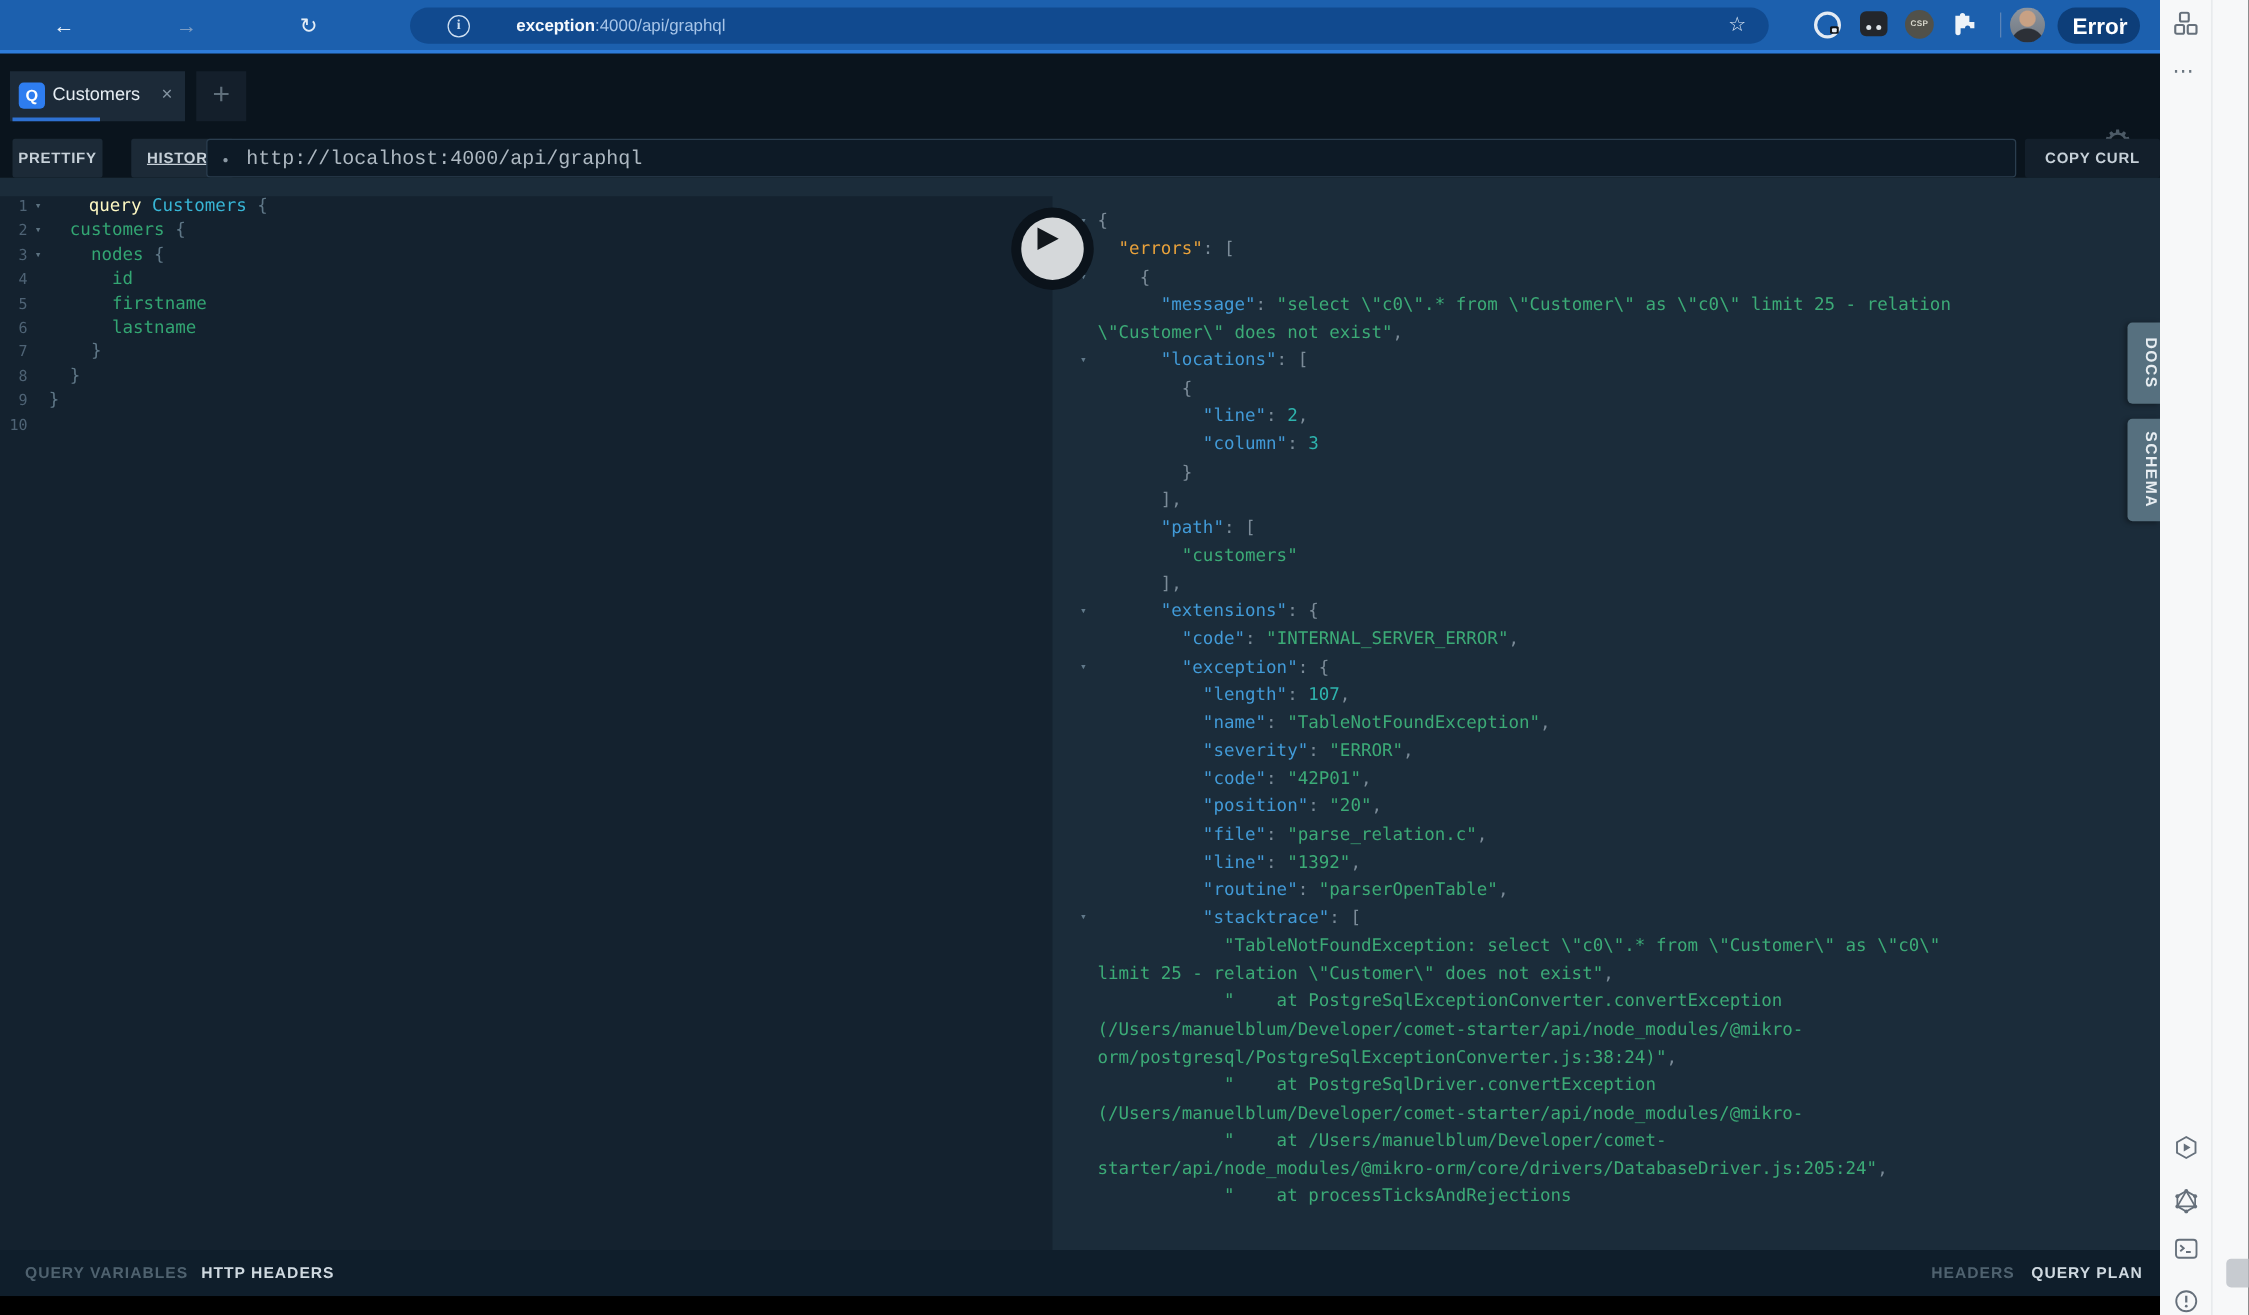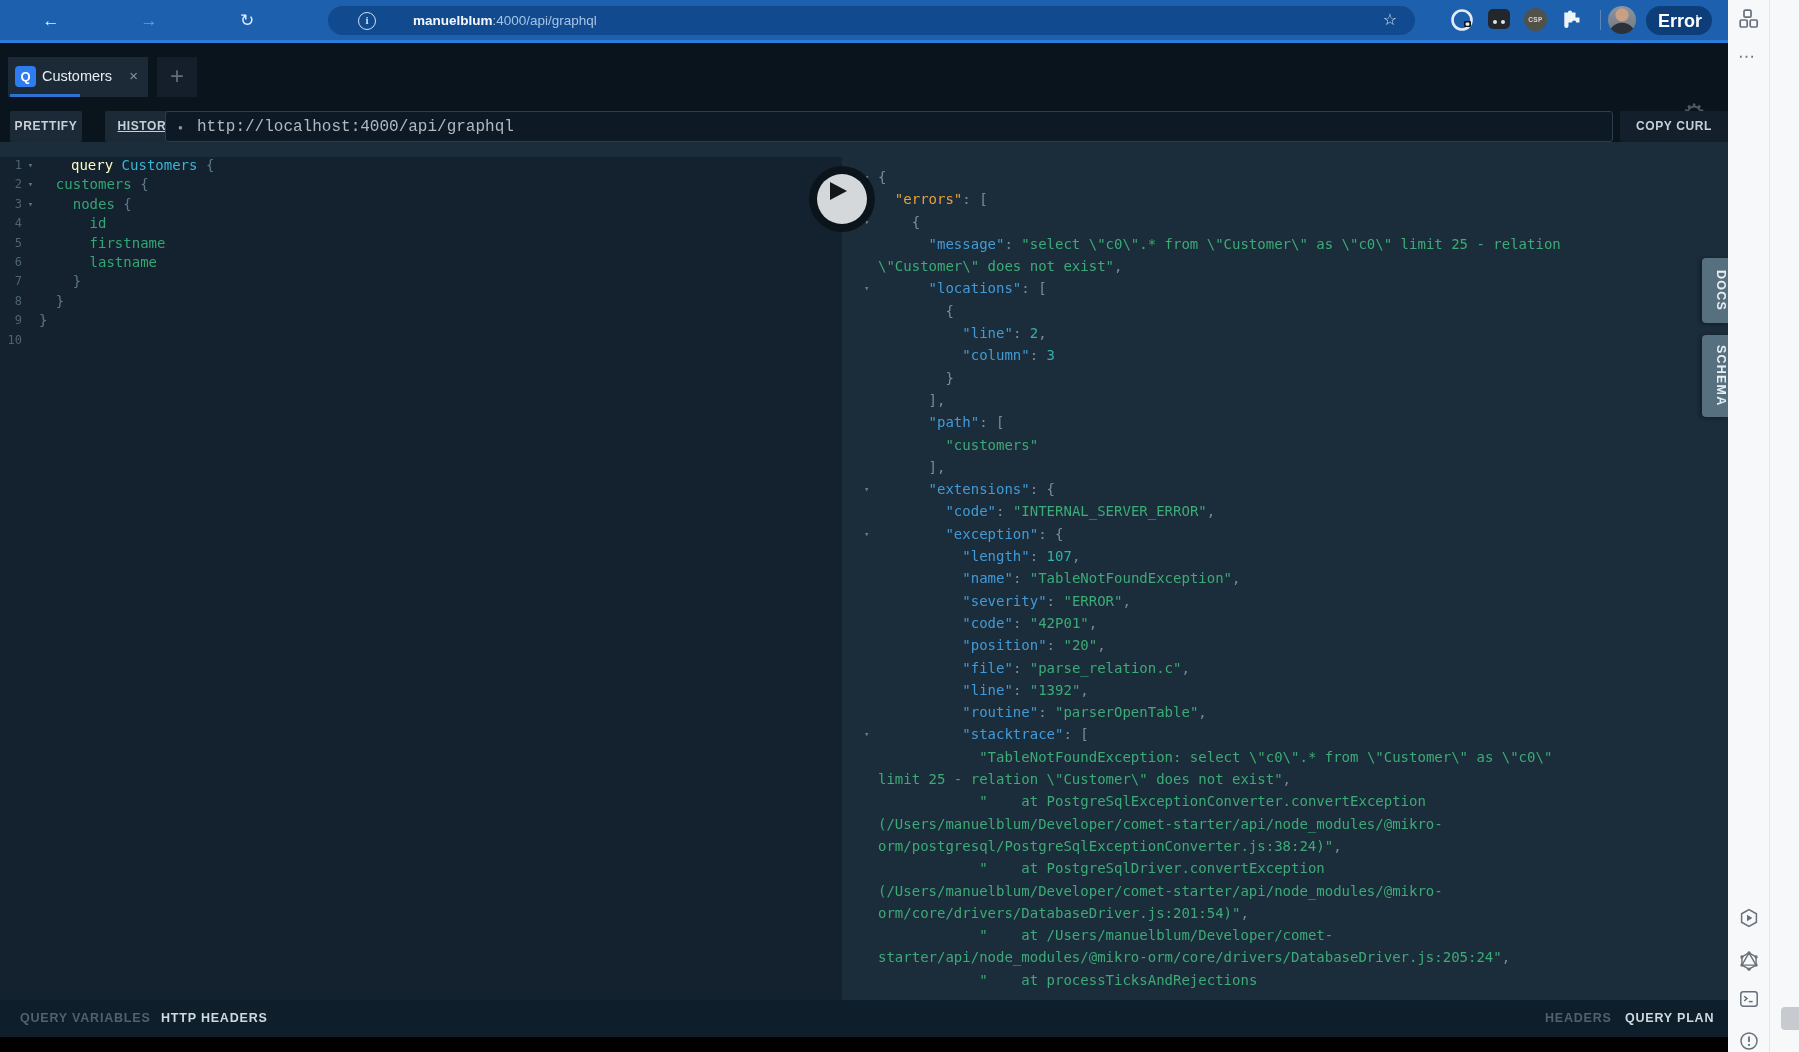"manuelblum" span.host { text: manuelblum -> exception }
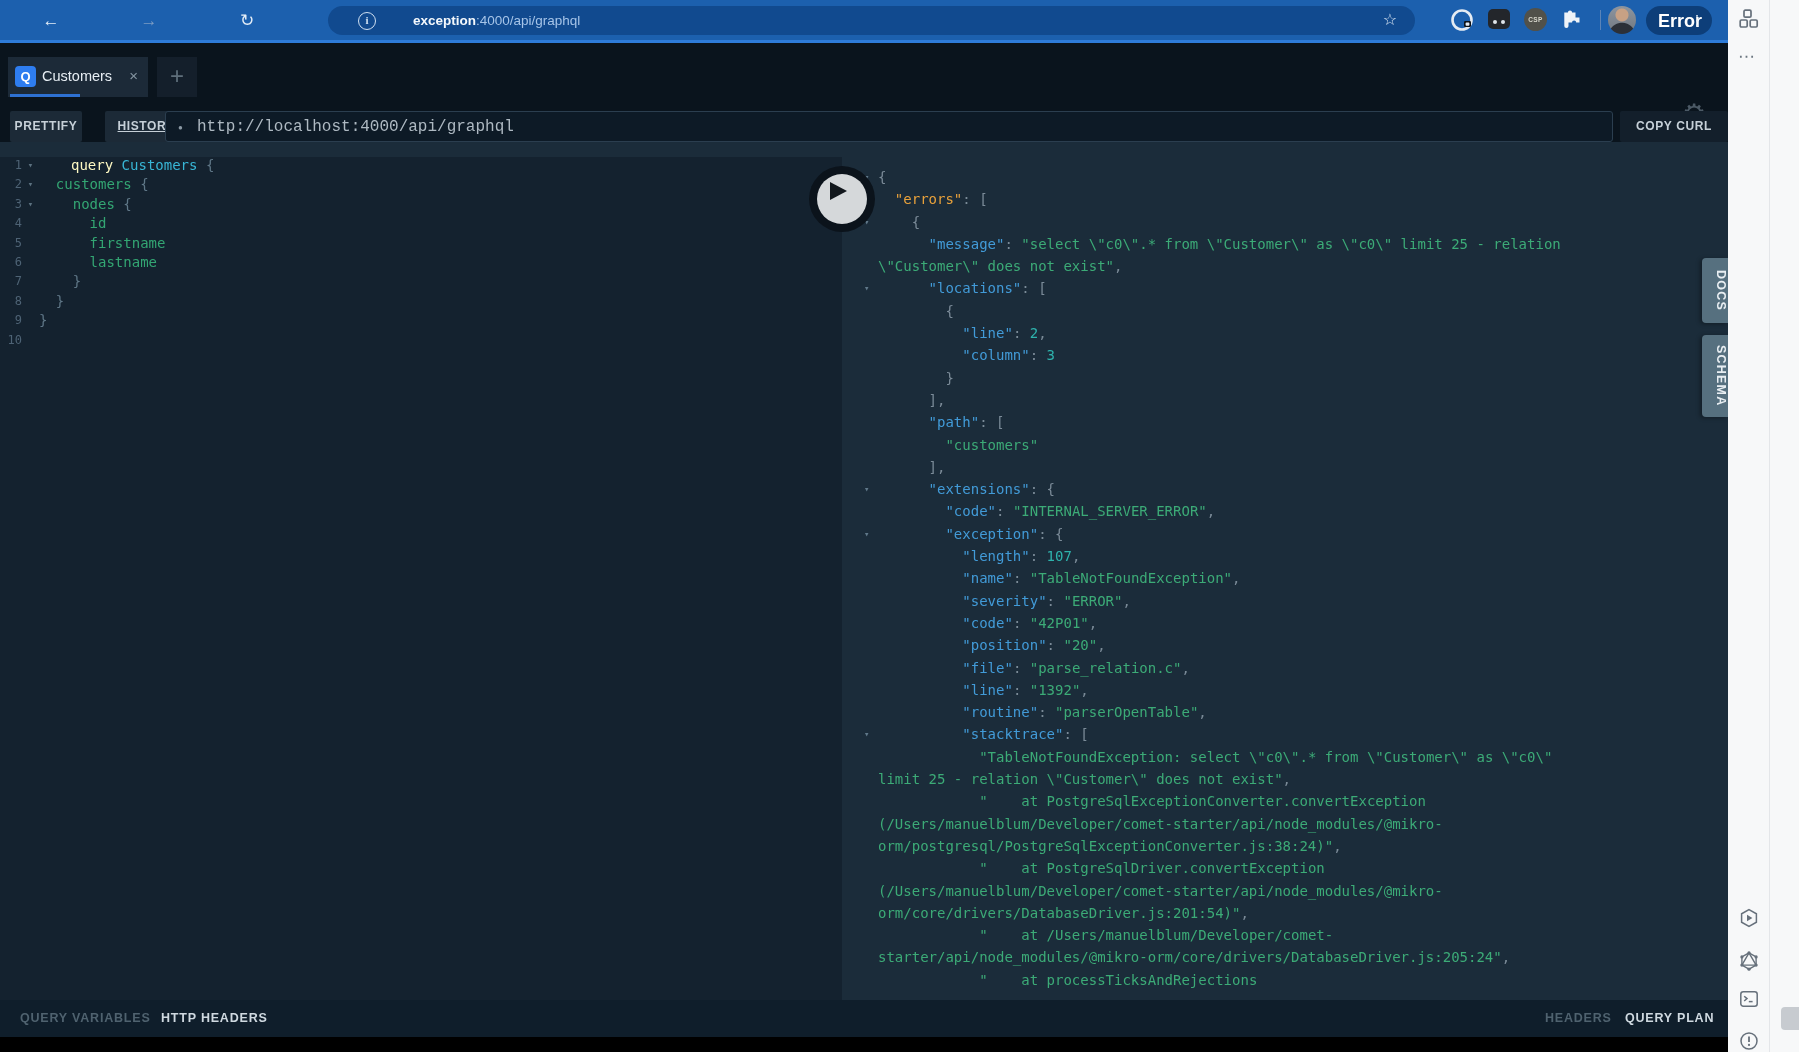"orm/core/drivers/DatabaseDriver.js:201:5" div.rline { html: <div><span></span><span><span>orm/core/drivers/DatabaseDriver.js:201:54)"</span><span>,</span></span></div> -> none }
